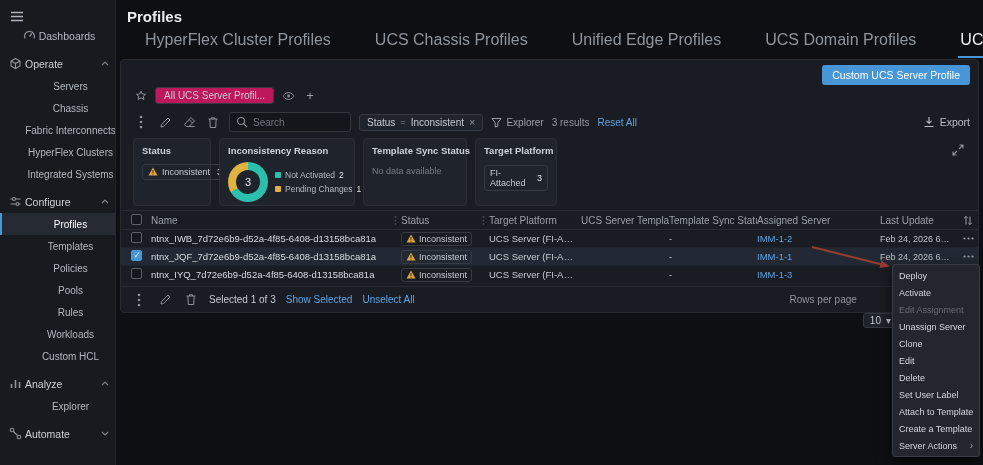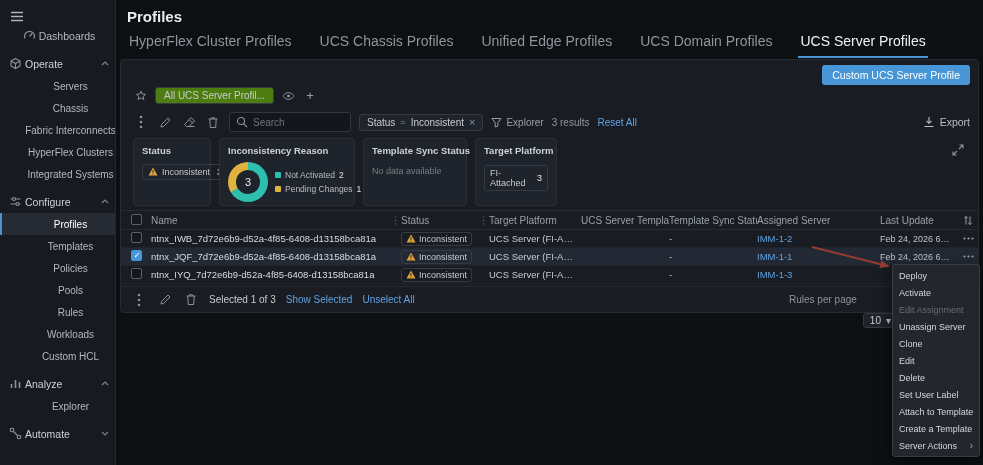"HyperFlex Cluster Profiles" .tab { font-size: 14px -> 16px; margin-left: none -> 16px }
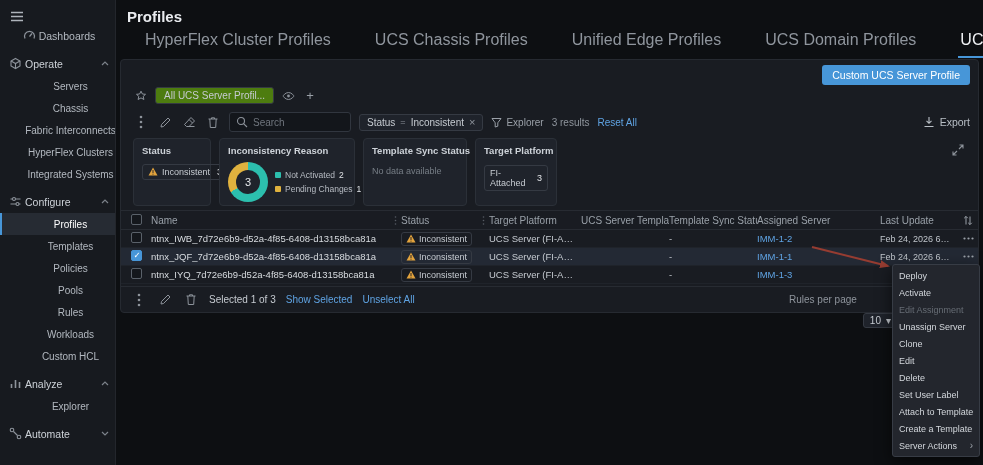"All UCS Server Profil..." .view-chip { background: #4d7c0f -> #be185d }
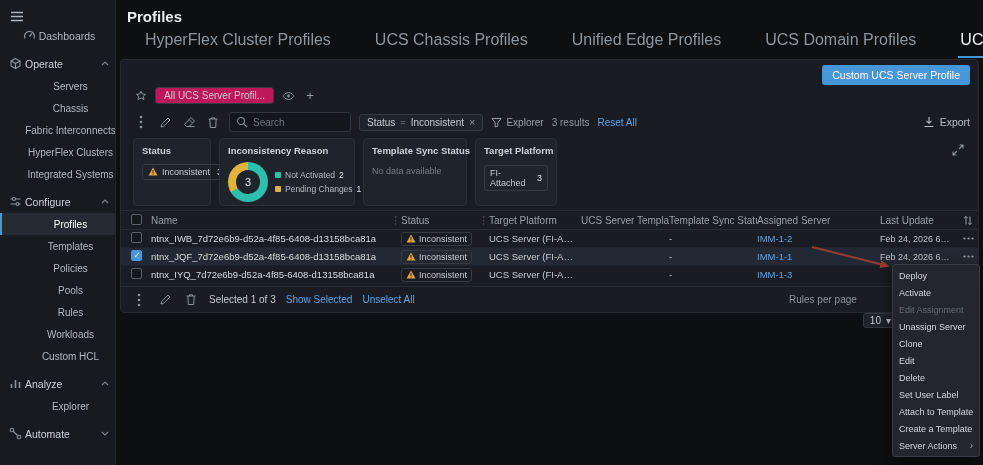"Rules per page" span { text: Rules -> Rows }
